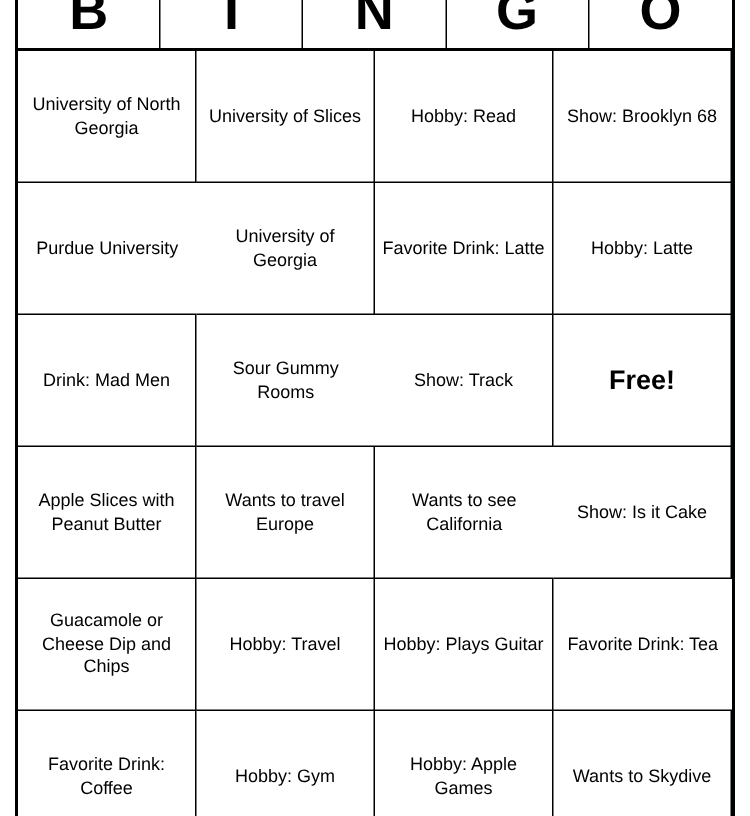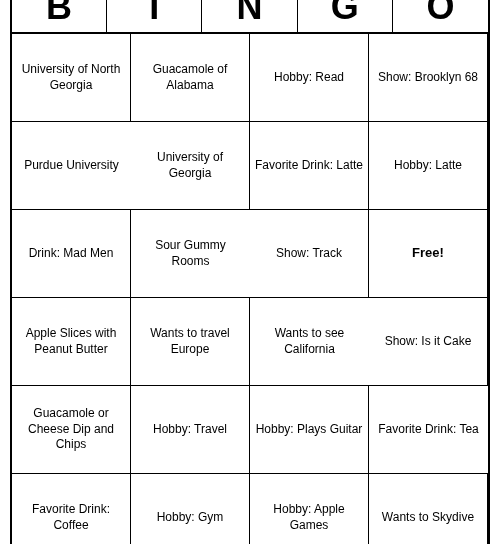"Guacamole of Alabama" div.bingo-cell { text: Guacamole of Alabama -> University of Slices }
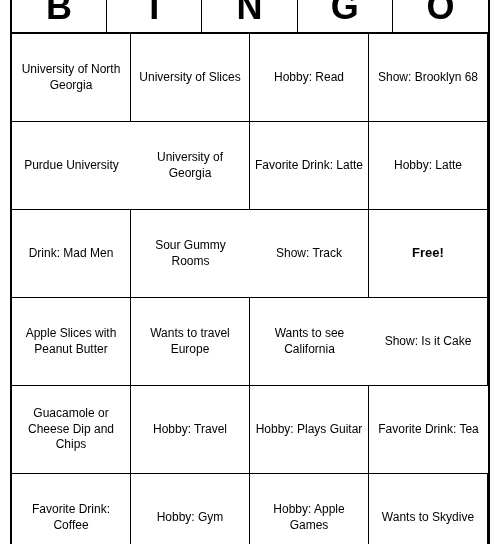"Free!" .bingo-cell.free { font-size: 13px -> 18px }
